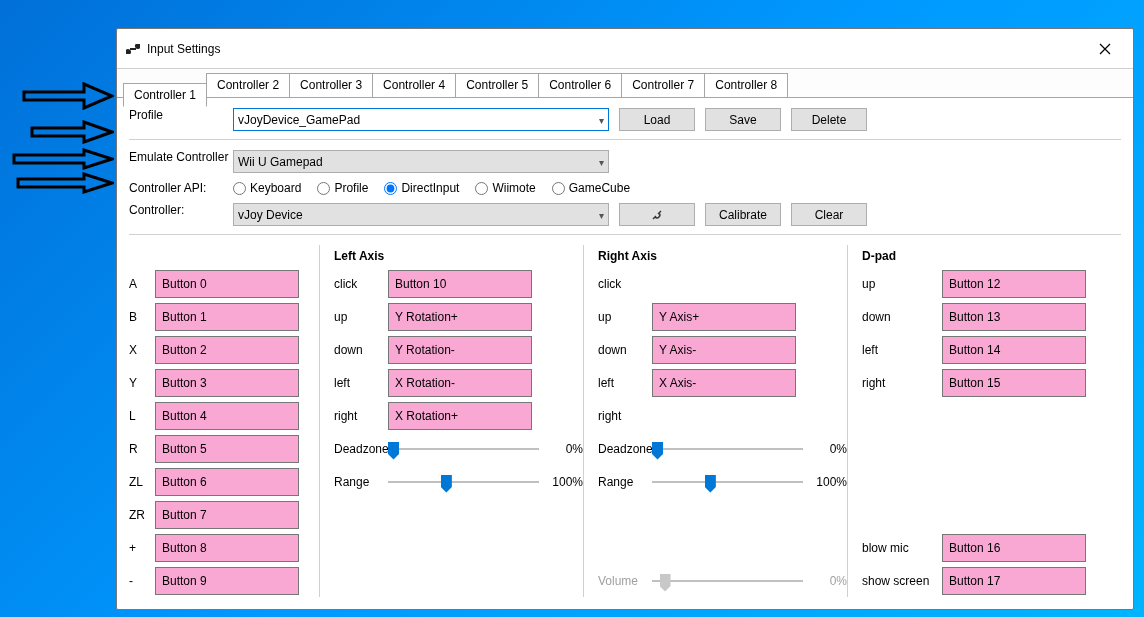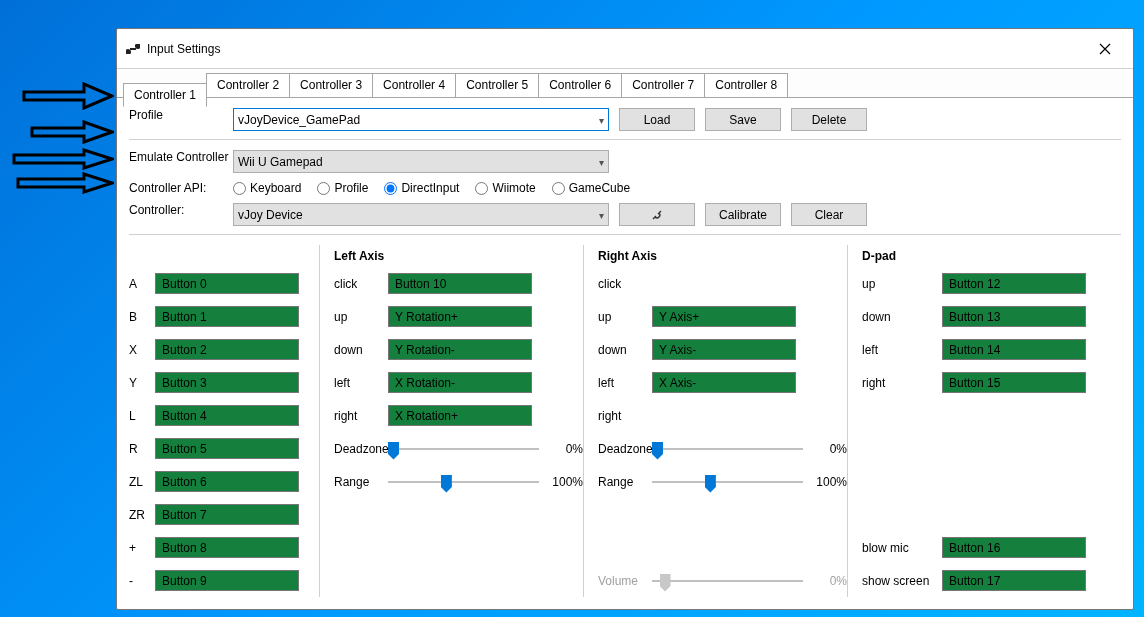"Button 0" .map-box { background: #15803d -> #f9a8d4; height: 21px -> 28px }
